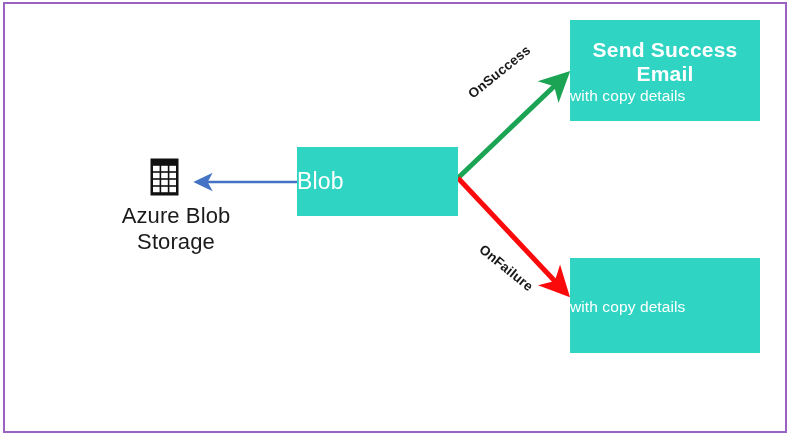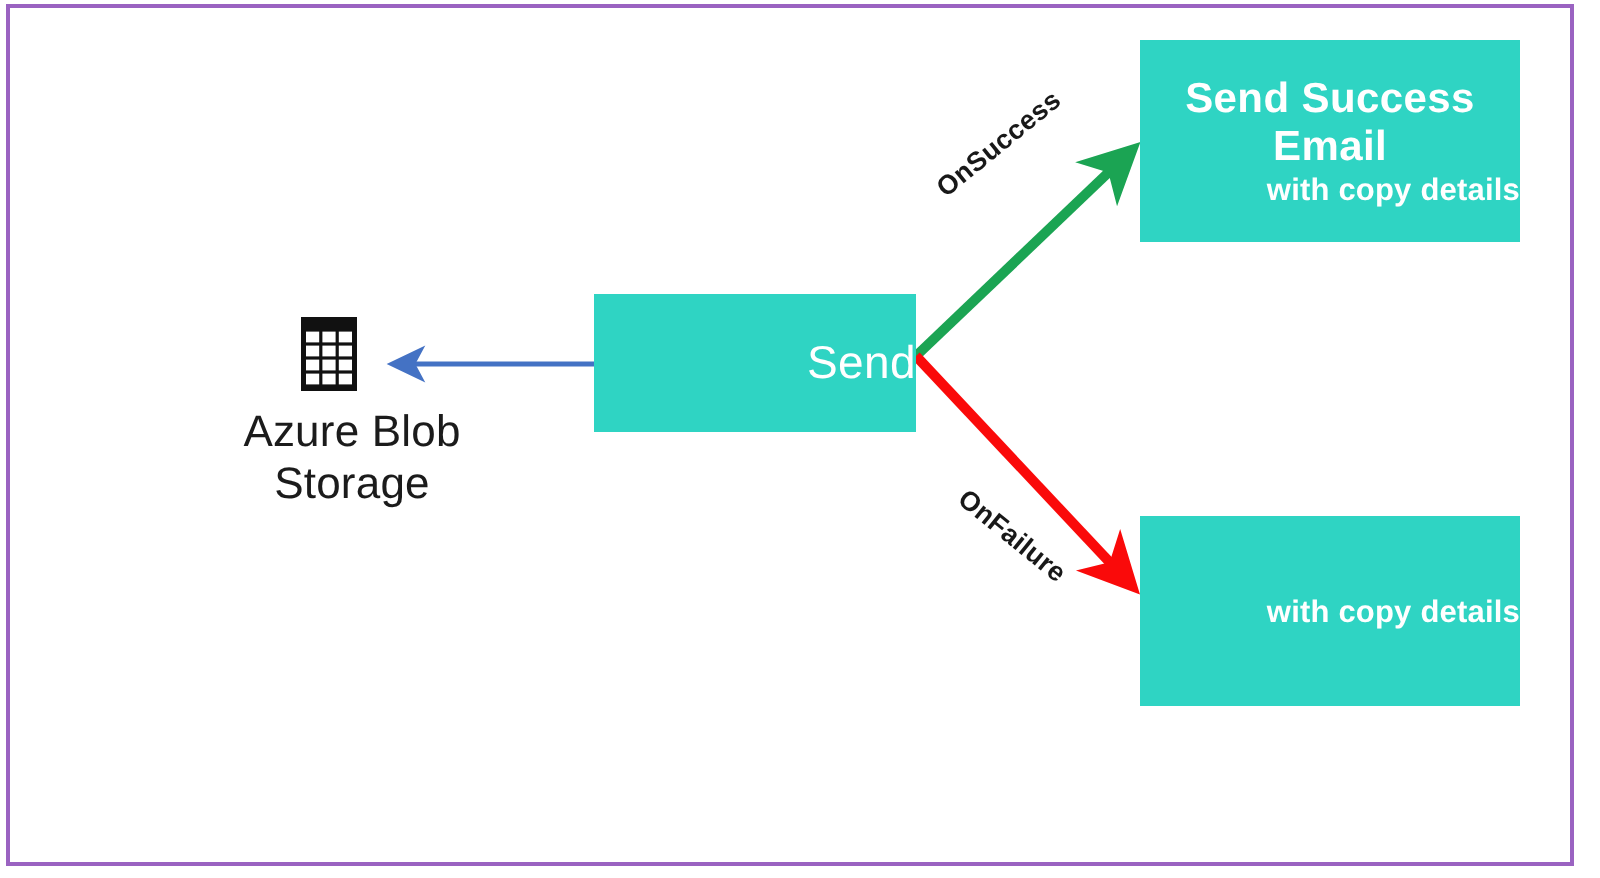"Send Success Email" .box { align-items: flex-end -> flex-start }
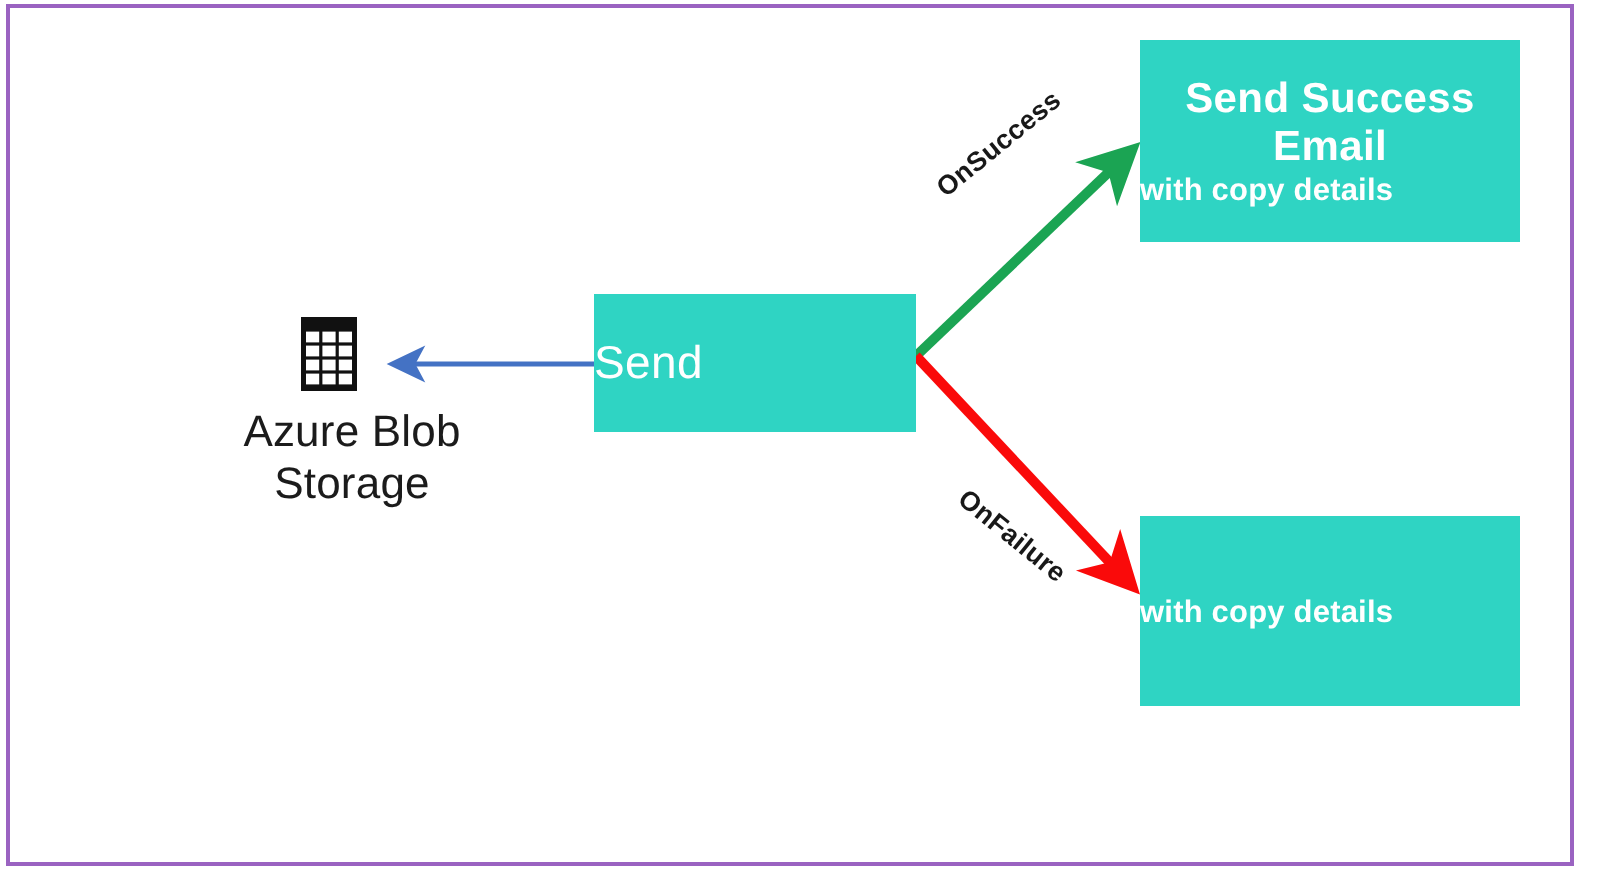"with copy details" .box .sub { font-weight: 700 -> 400 }
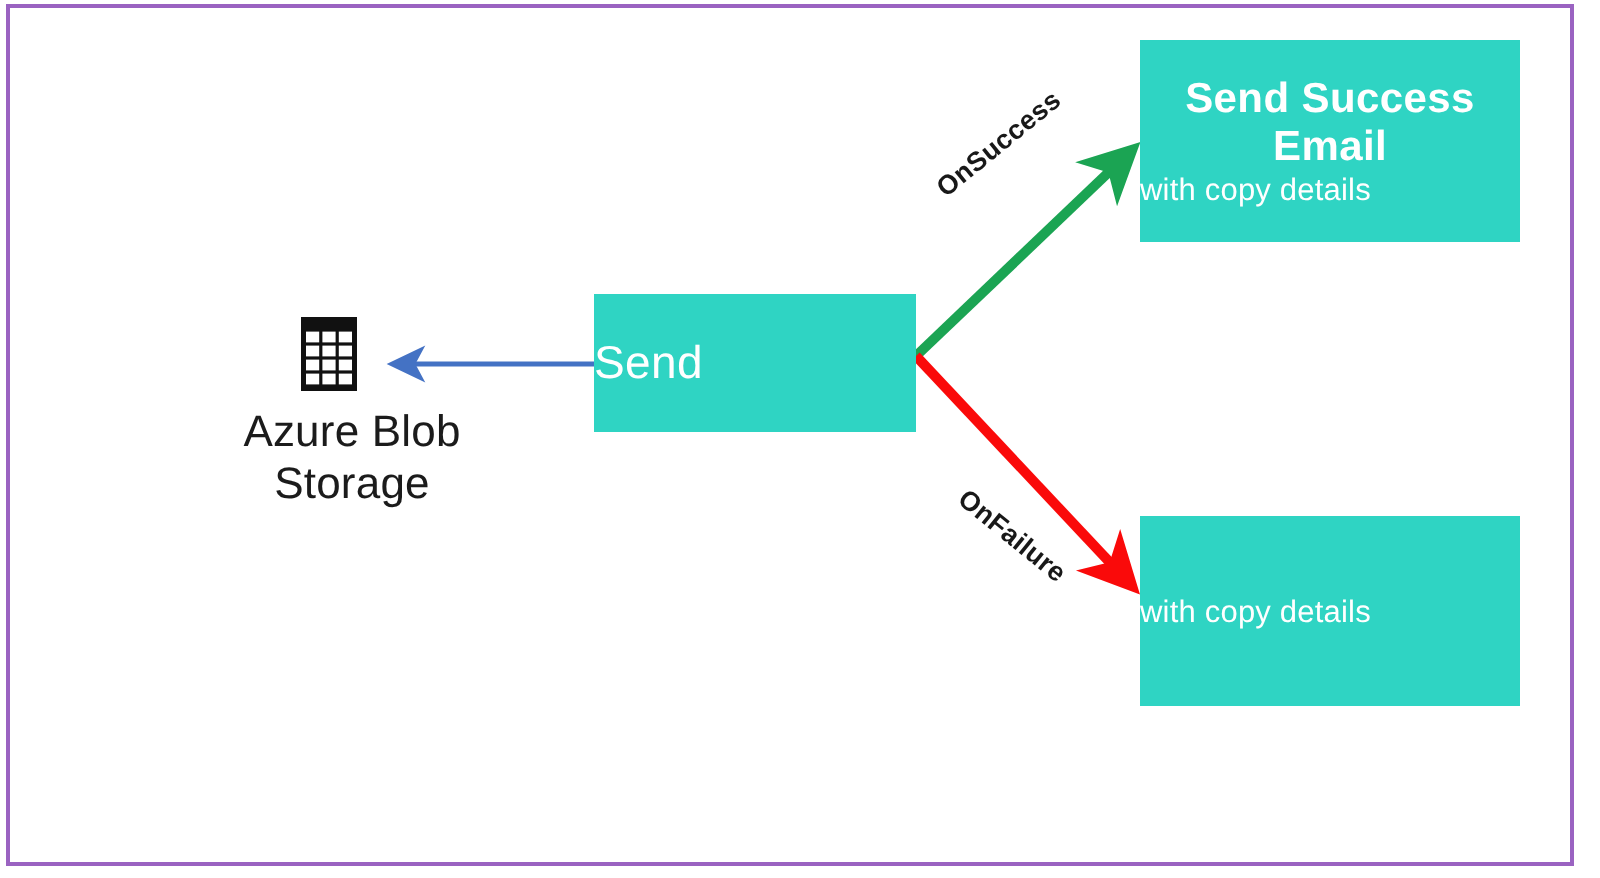"Send" div.title { text: Send -> Blob }
